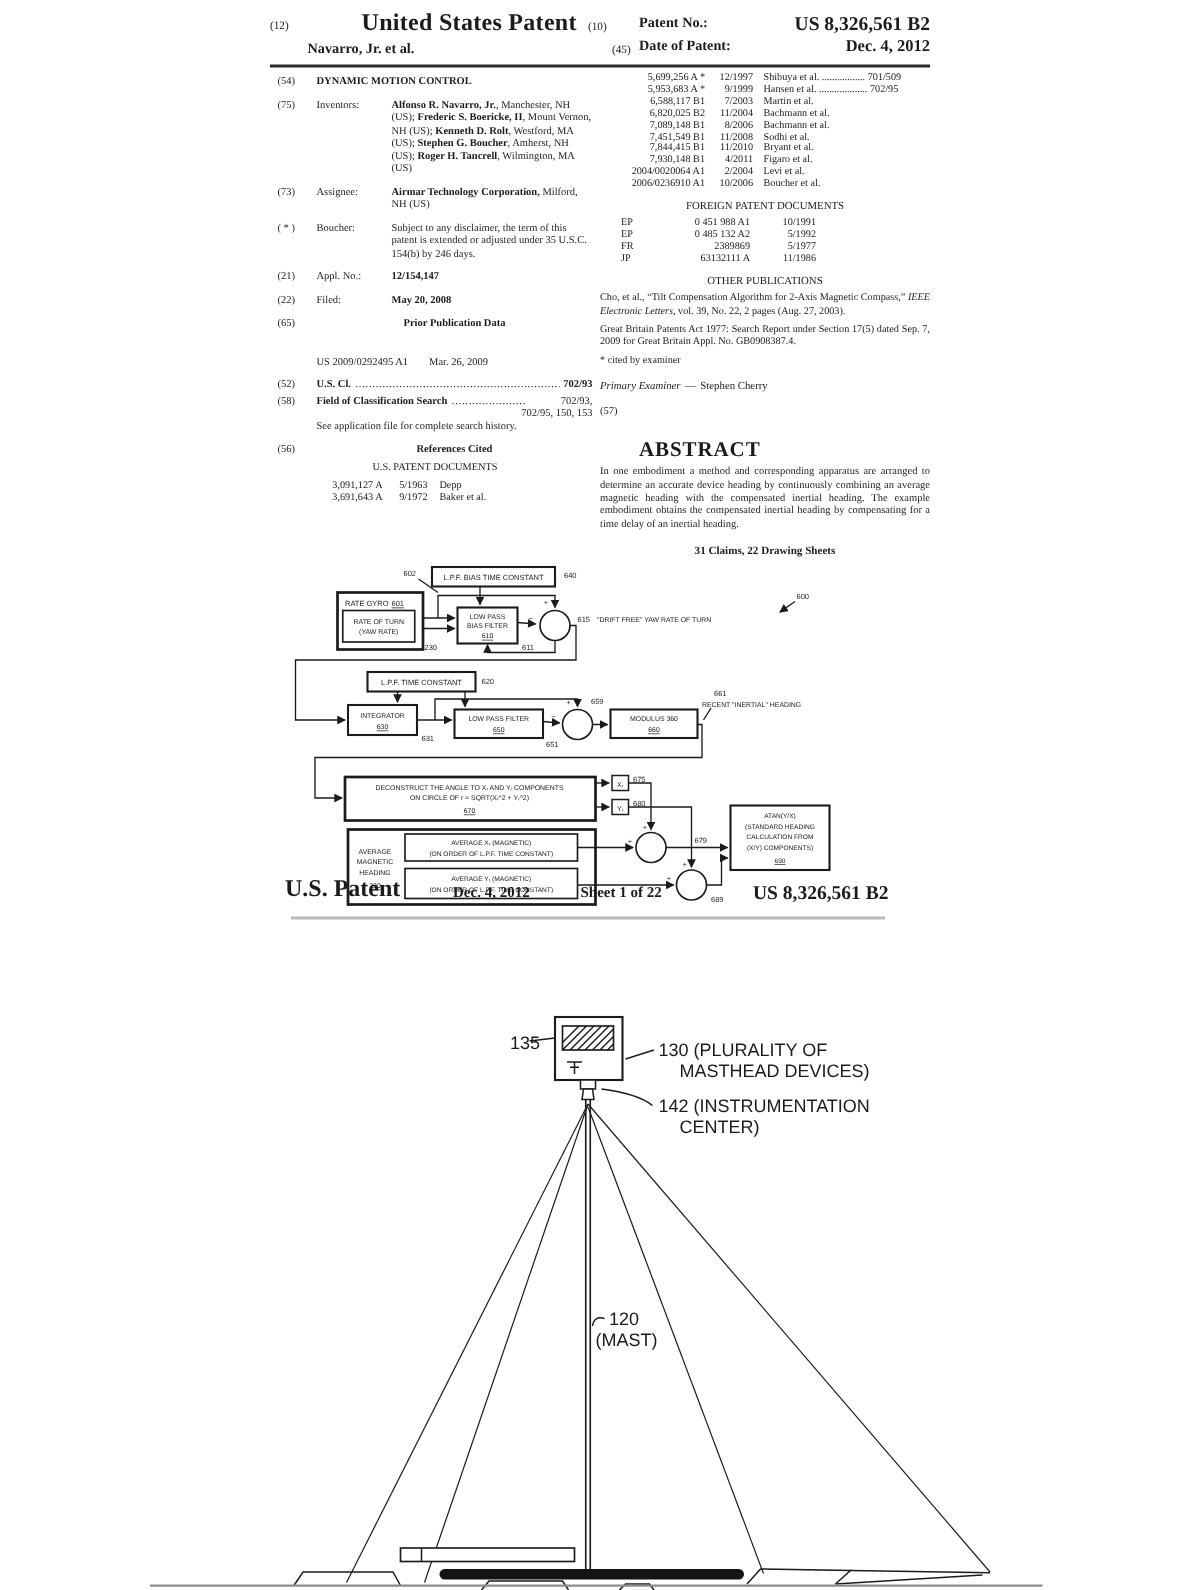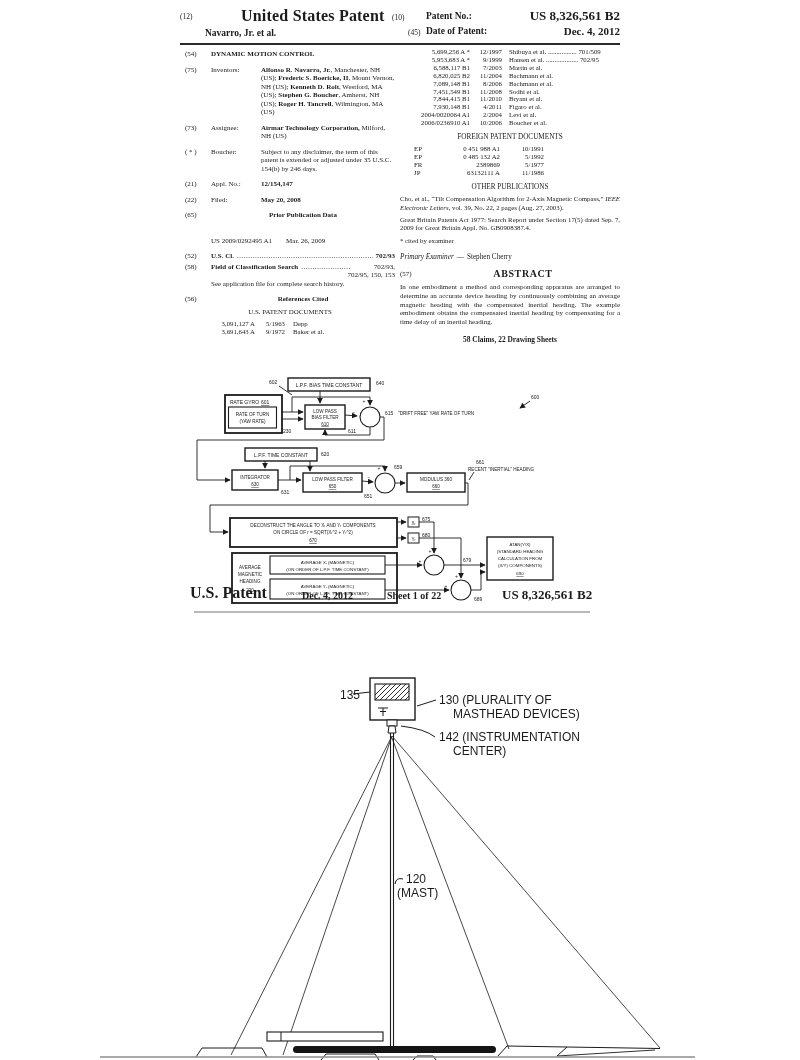"ABSTRACT" .abs-title { font-size: 10px -> 14px; margin-top: none -> 27px; text-align: center -> none }
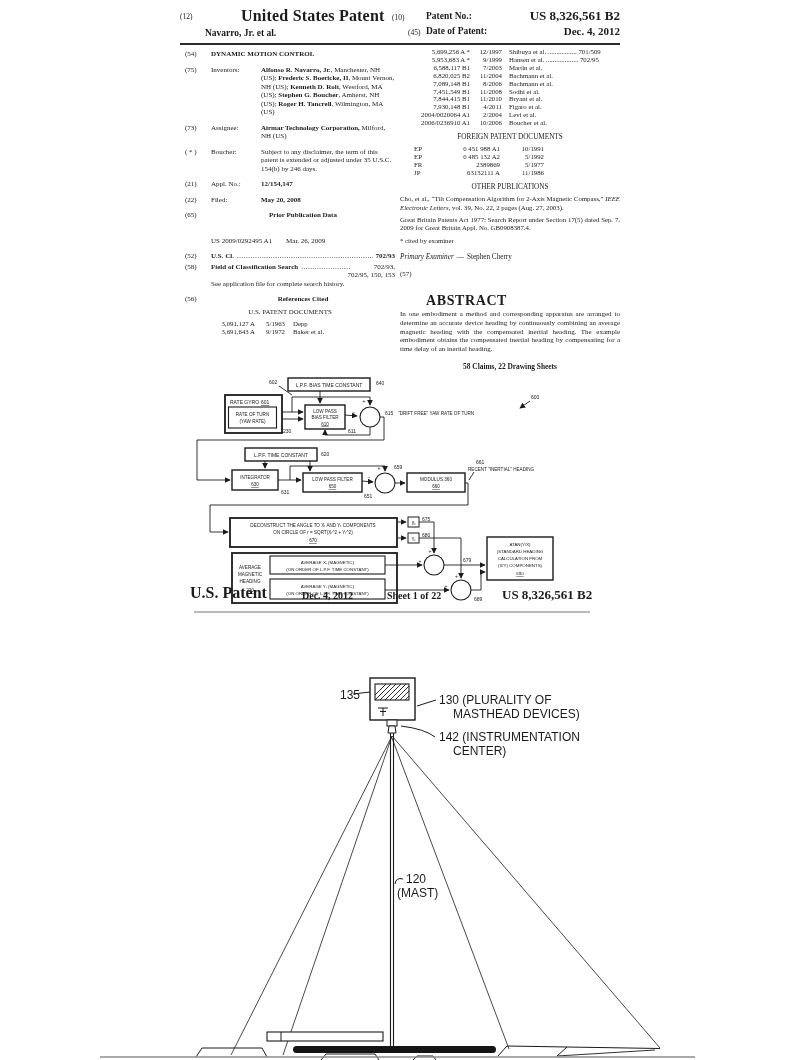"58 Claims, 22 Drawing Sheets" p.claims { text: 58 -> 31 }
